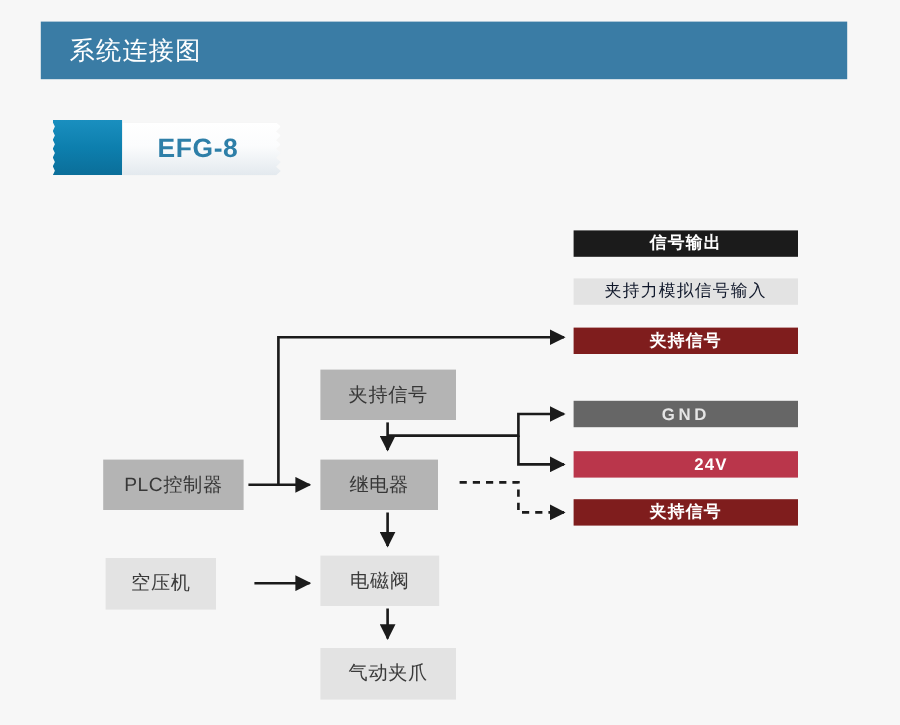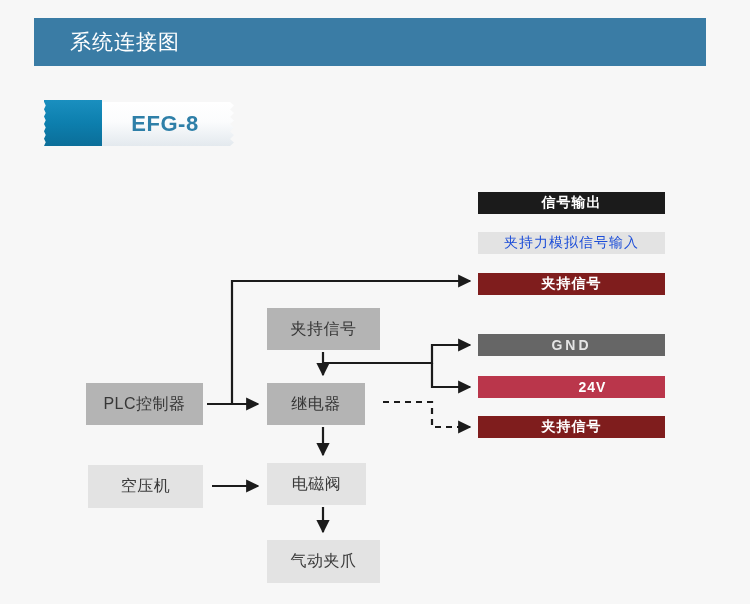"系统连接图" .header-bar { padding-left: 12px -> none }
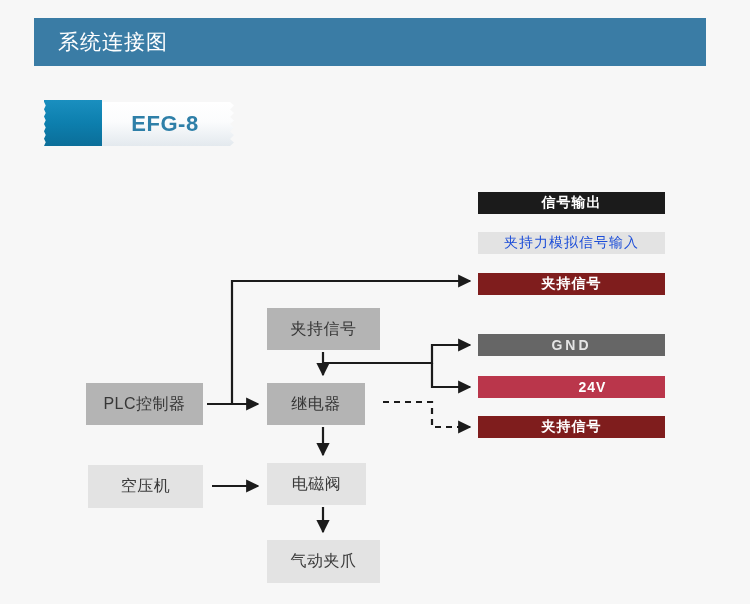"夹持力模拟信号输入" .sig-grey { color: #1d4ed8 -> #0f172a }
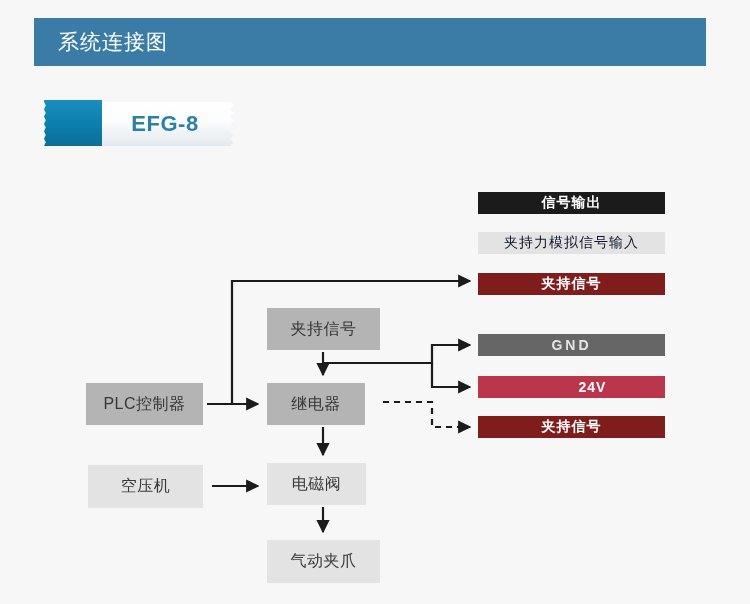"空压机" div.node { width: 115px -> 92px }
